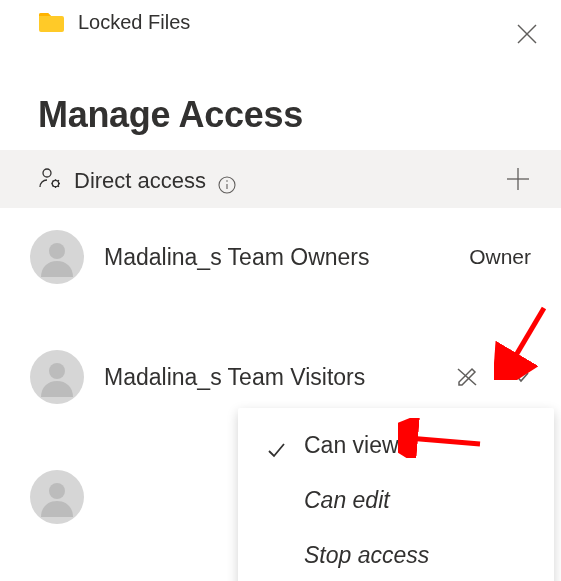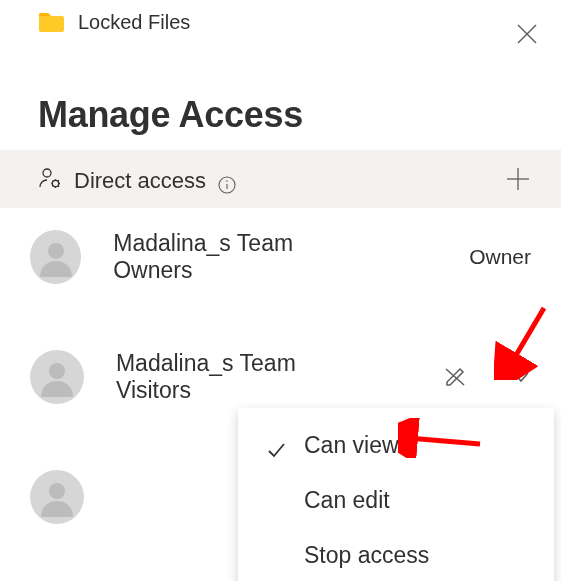"Madalina_s Team Owners" .entry { gap: 32px -> 20px }
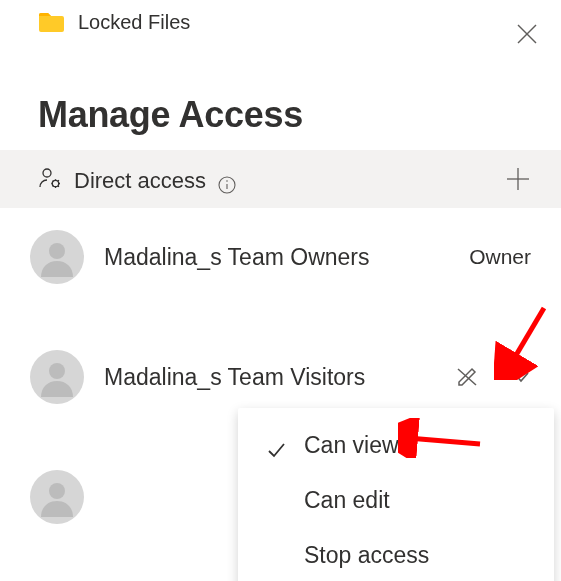"Can edit" .dd-item.no-check { font-style: none -> italic }
